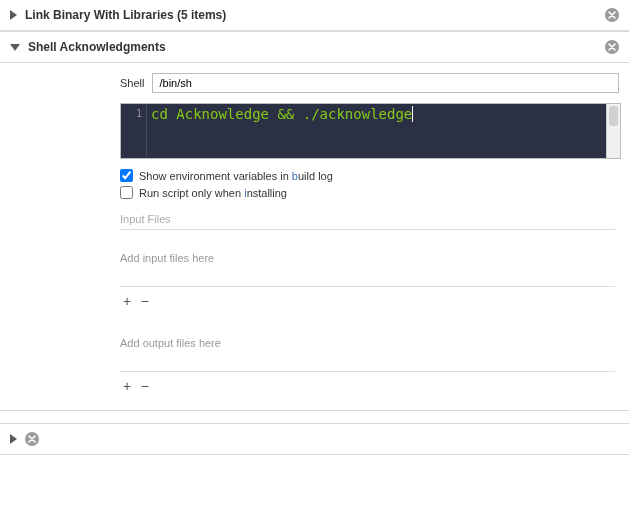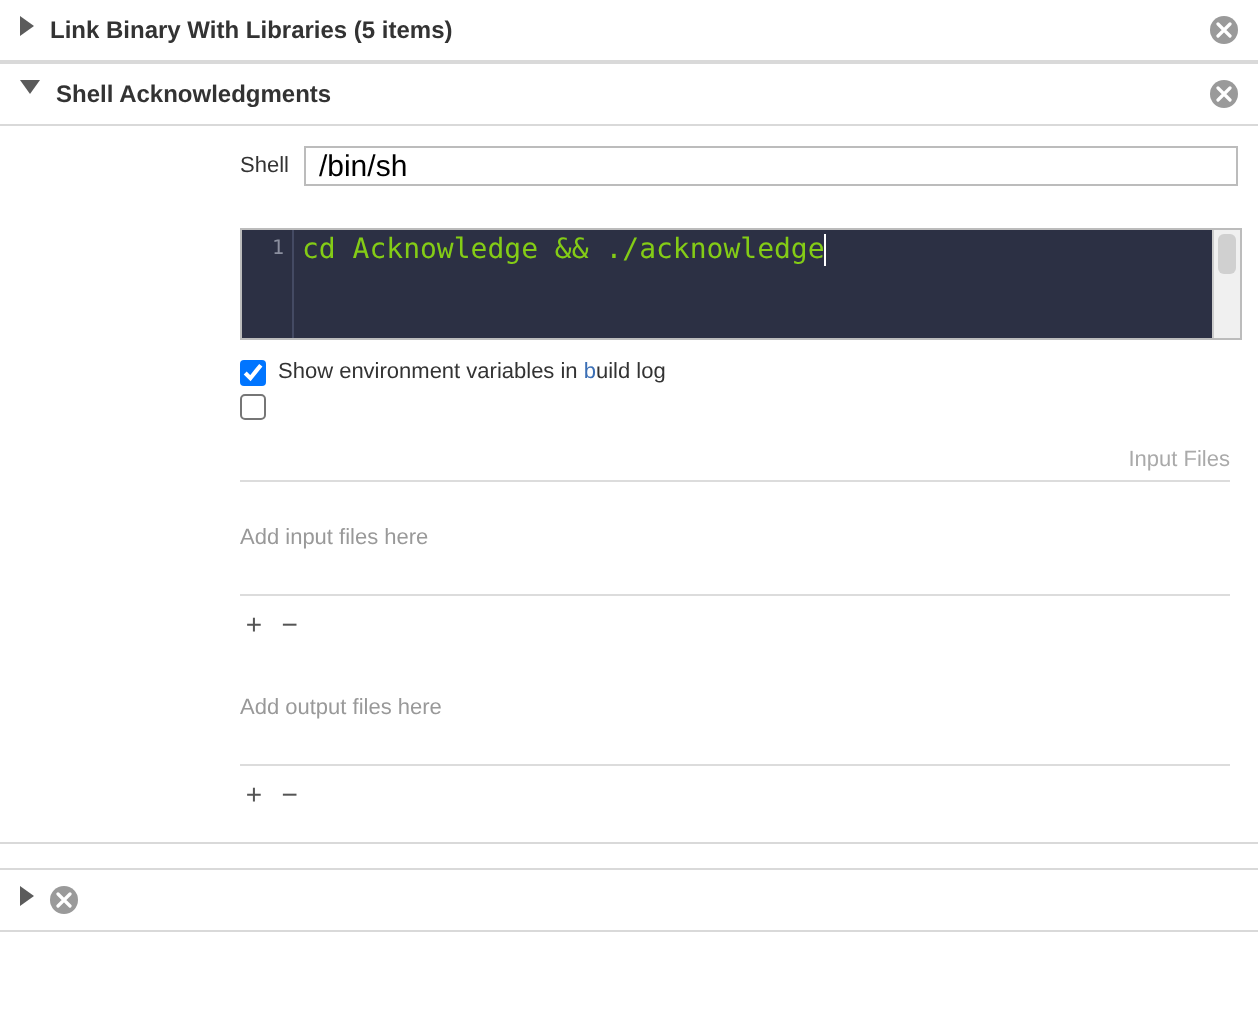"Link Binary With Libraries (5" .phase-row { align-items: none -> center }
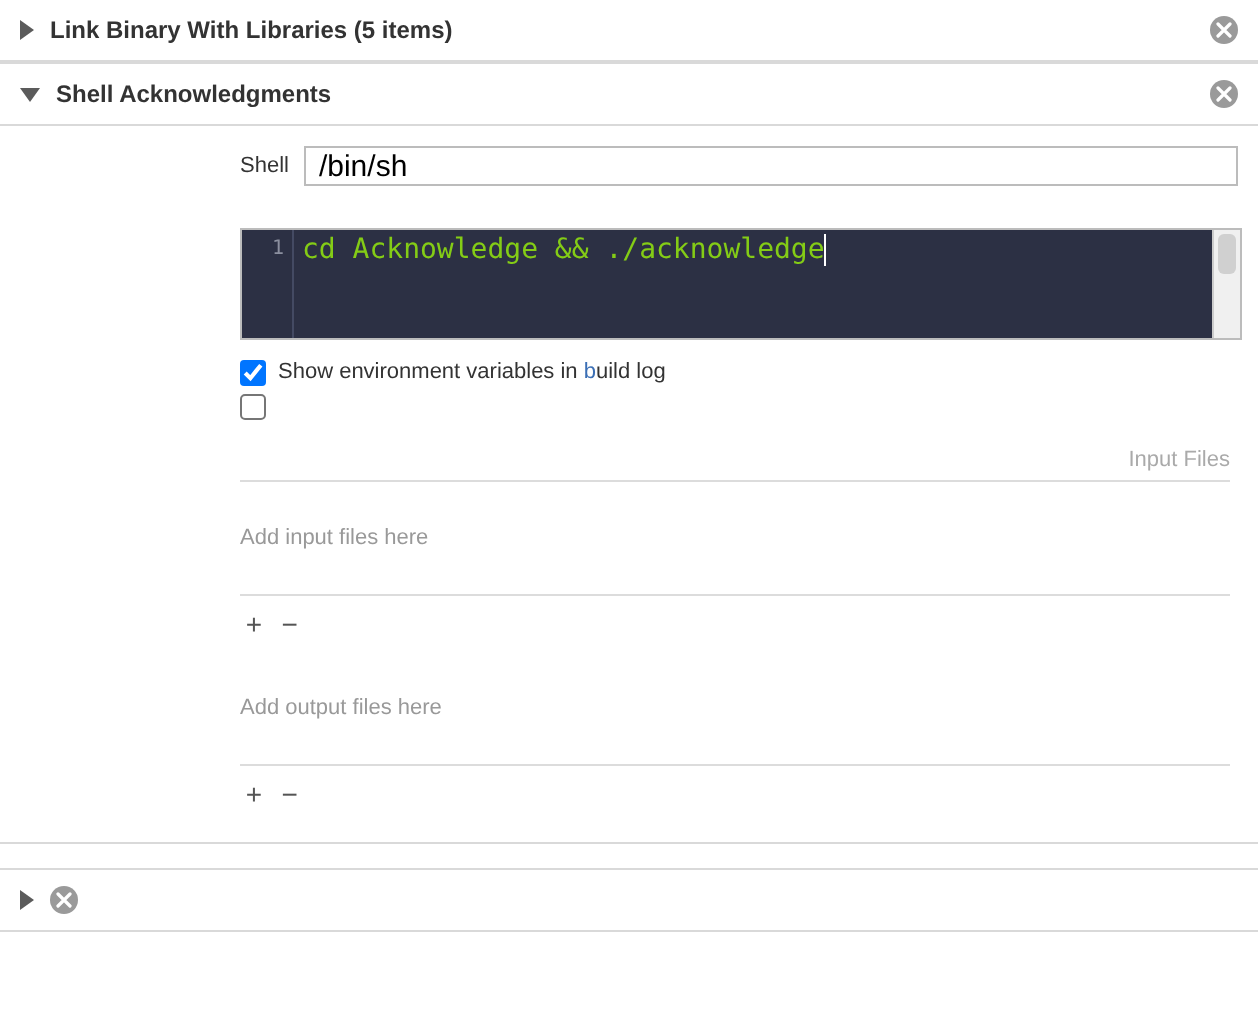"Shell" .shell-row { margin-bottom: 21px -> 10px }
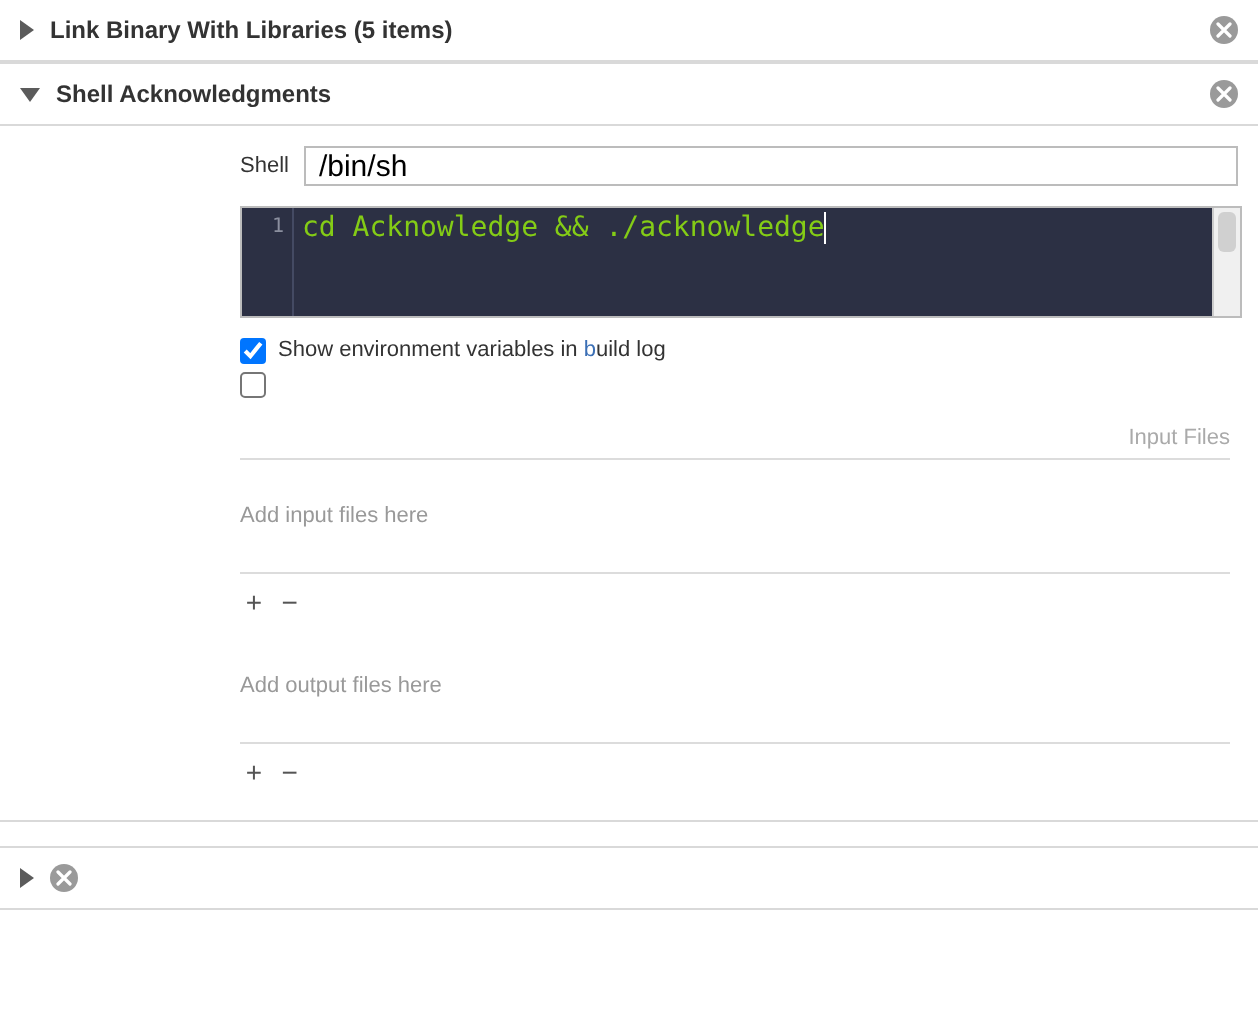"/bin/sh" .shell-input { font-size: 15px -> 11px }
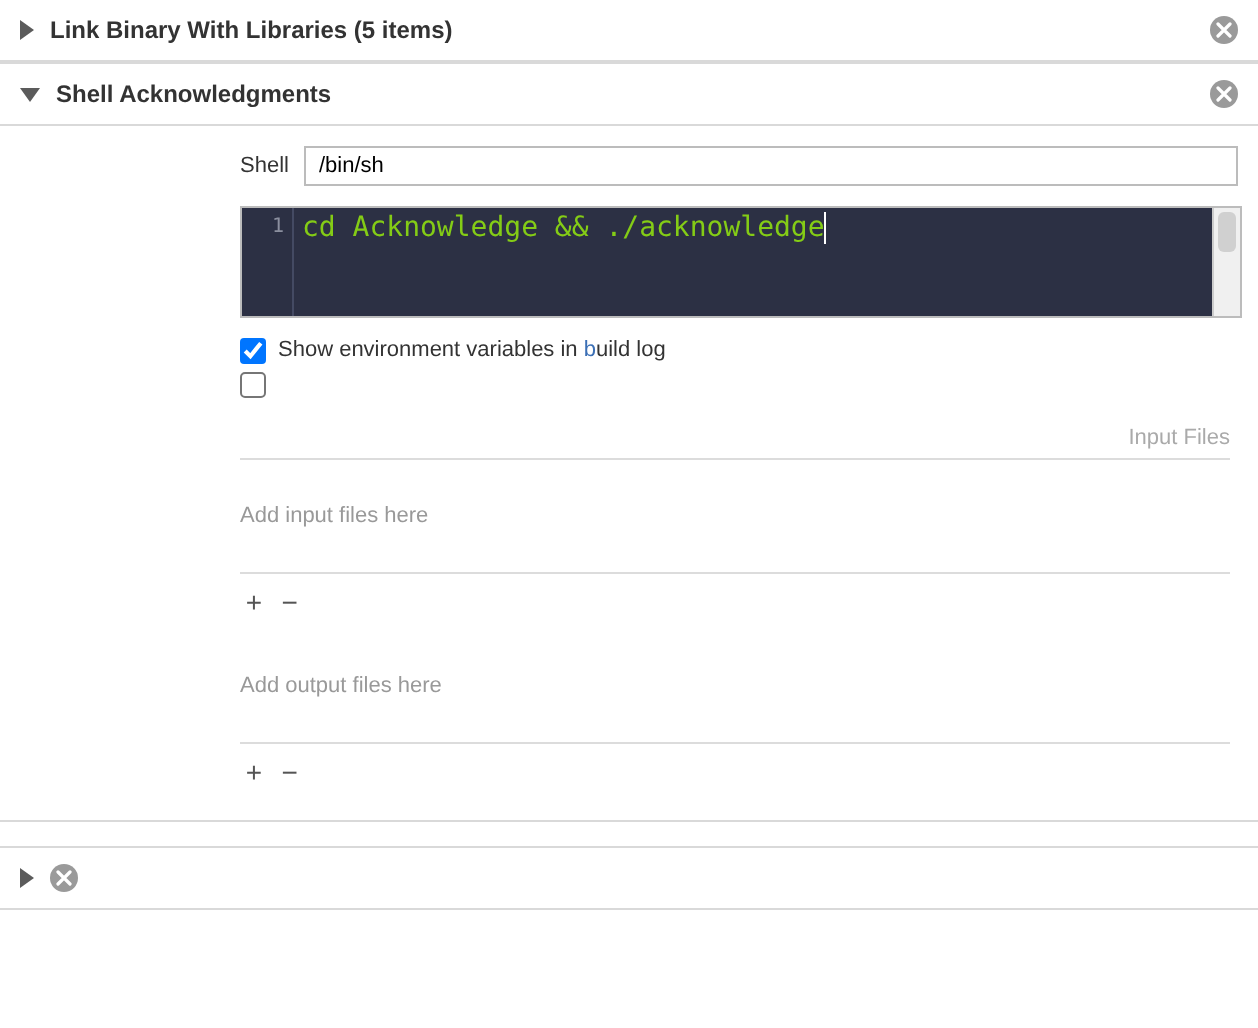"Show environment variables in build" .checkbox-row { align-items: flex-start -> center }
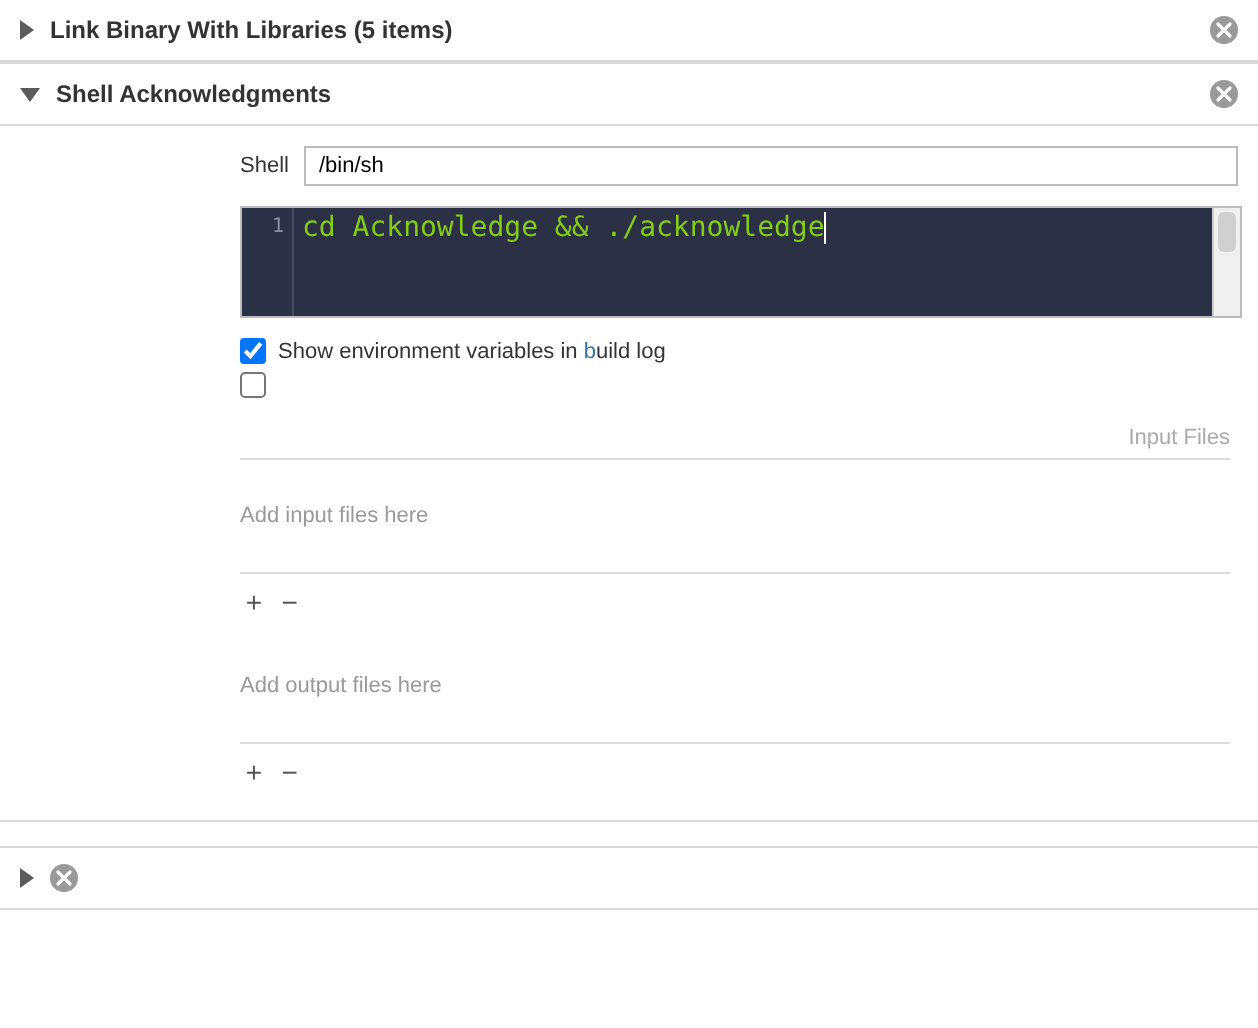"Run script only when installing" span { html: none -> <span> <span>Run script only when </span><span>i</span><span>nstalling</span> </span> }
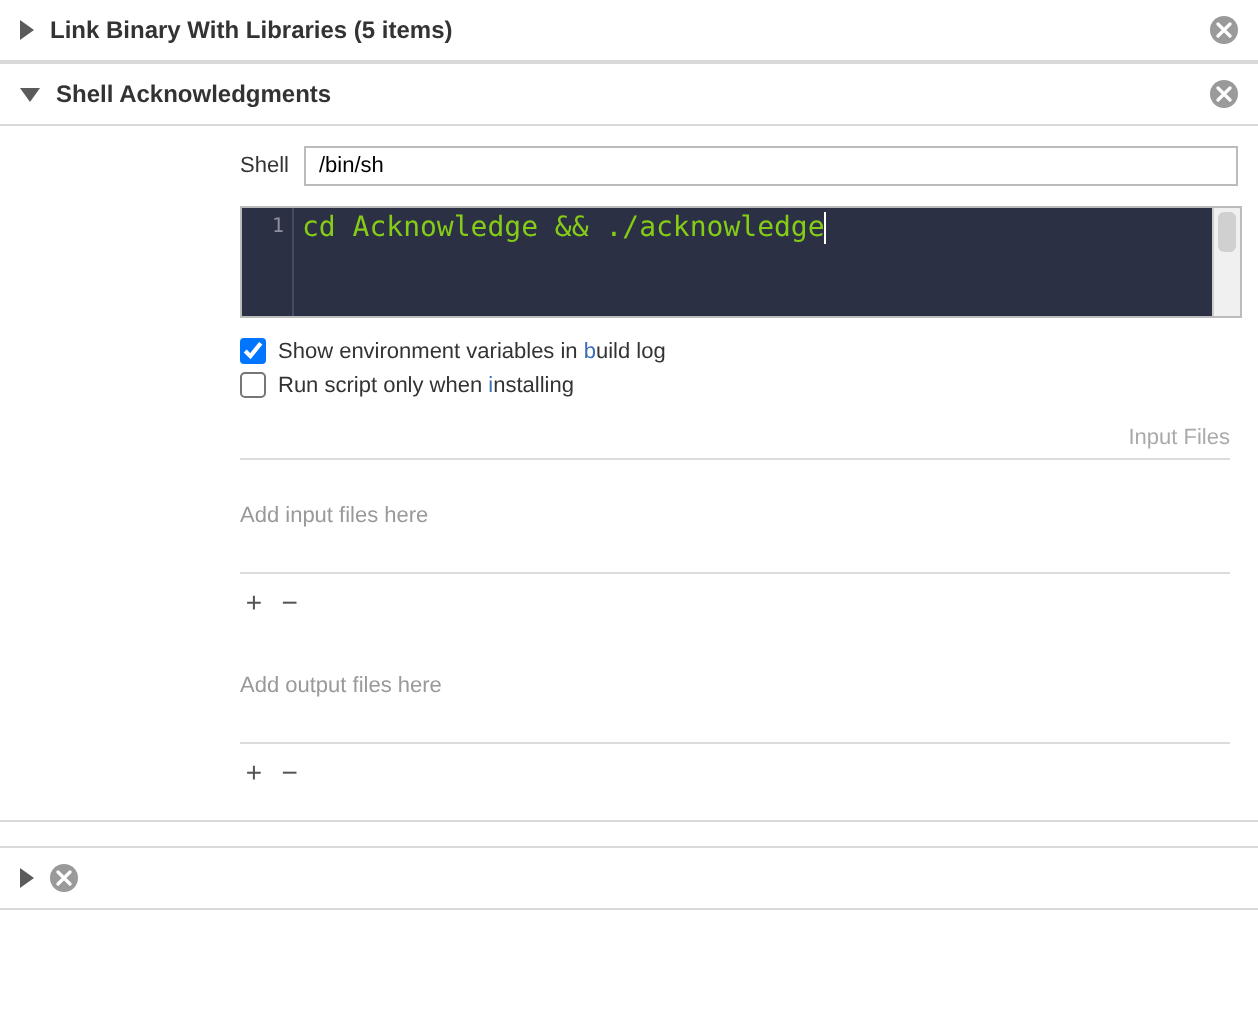"Input Files" .section-label { text-align: right -> none }
